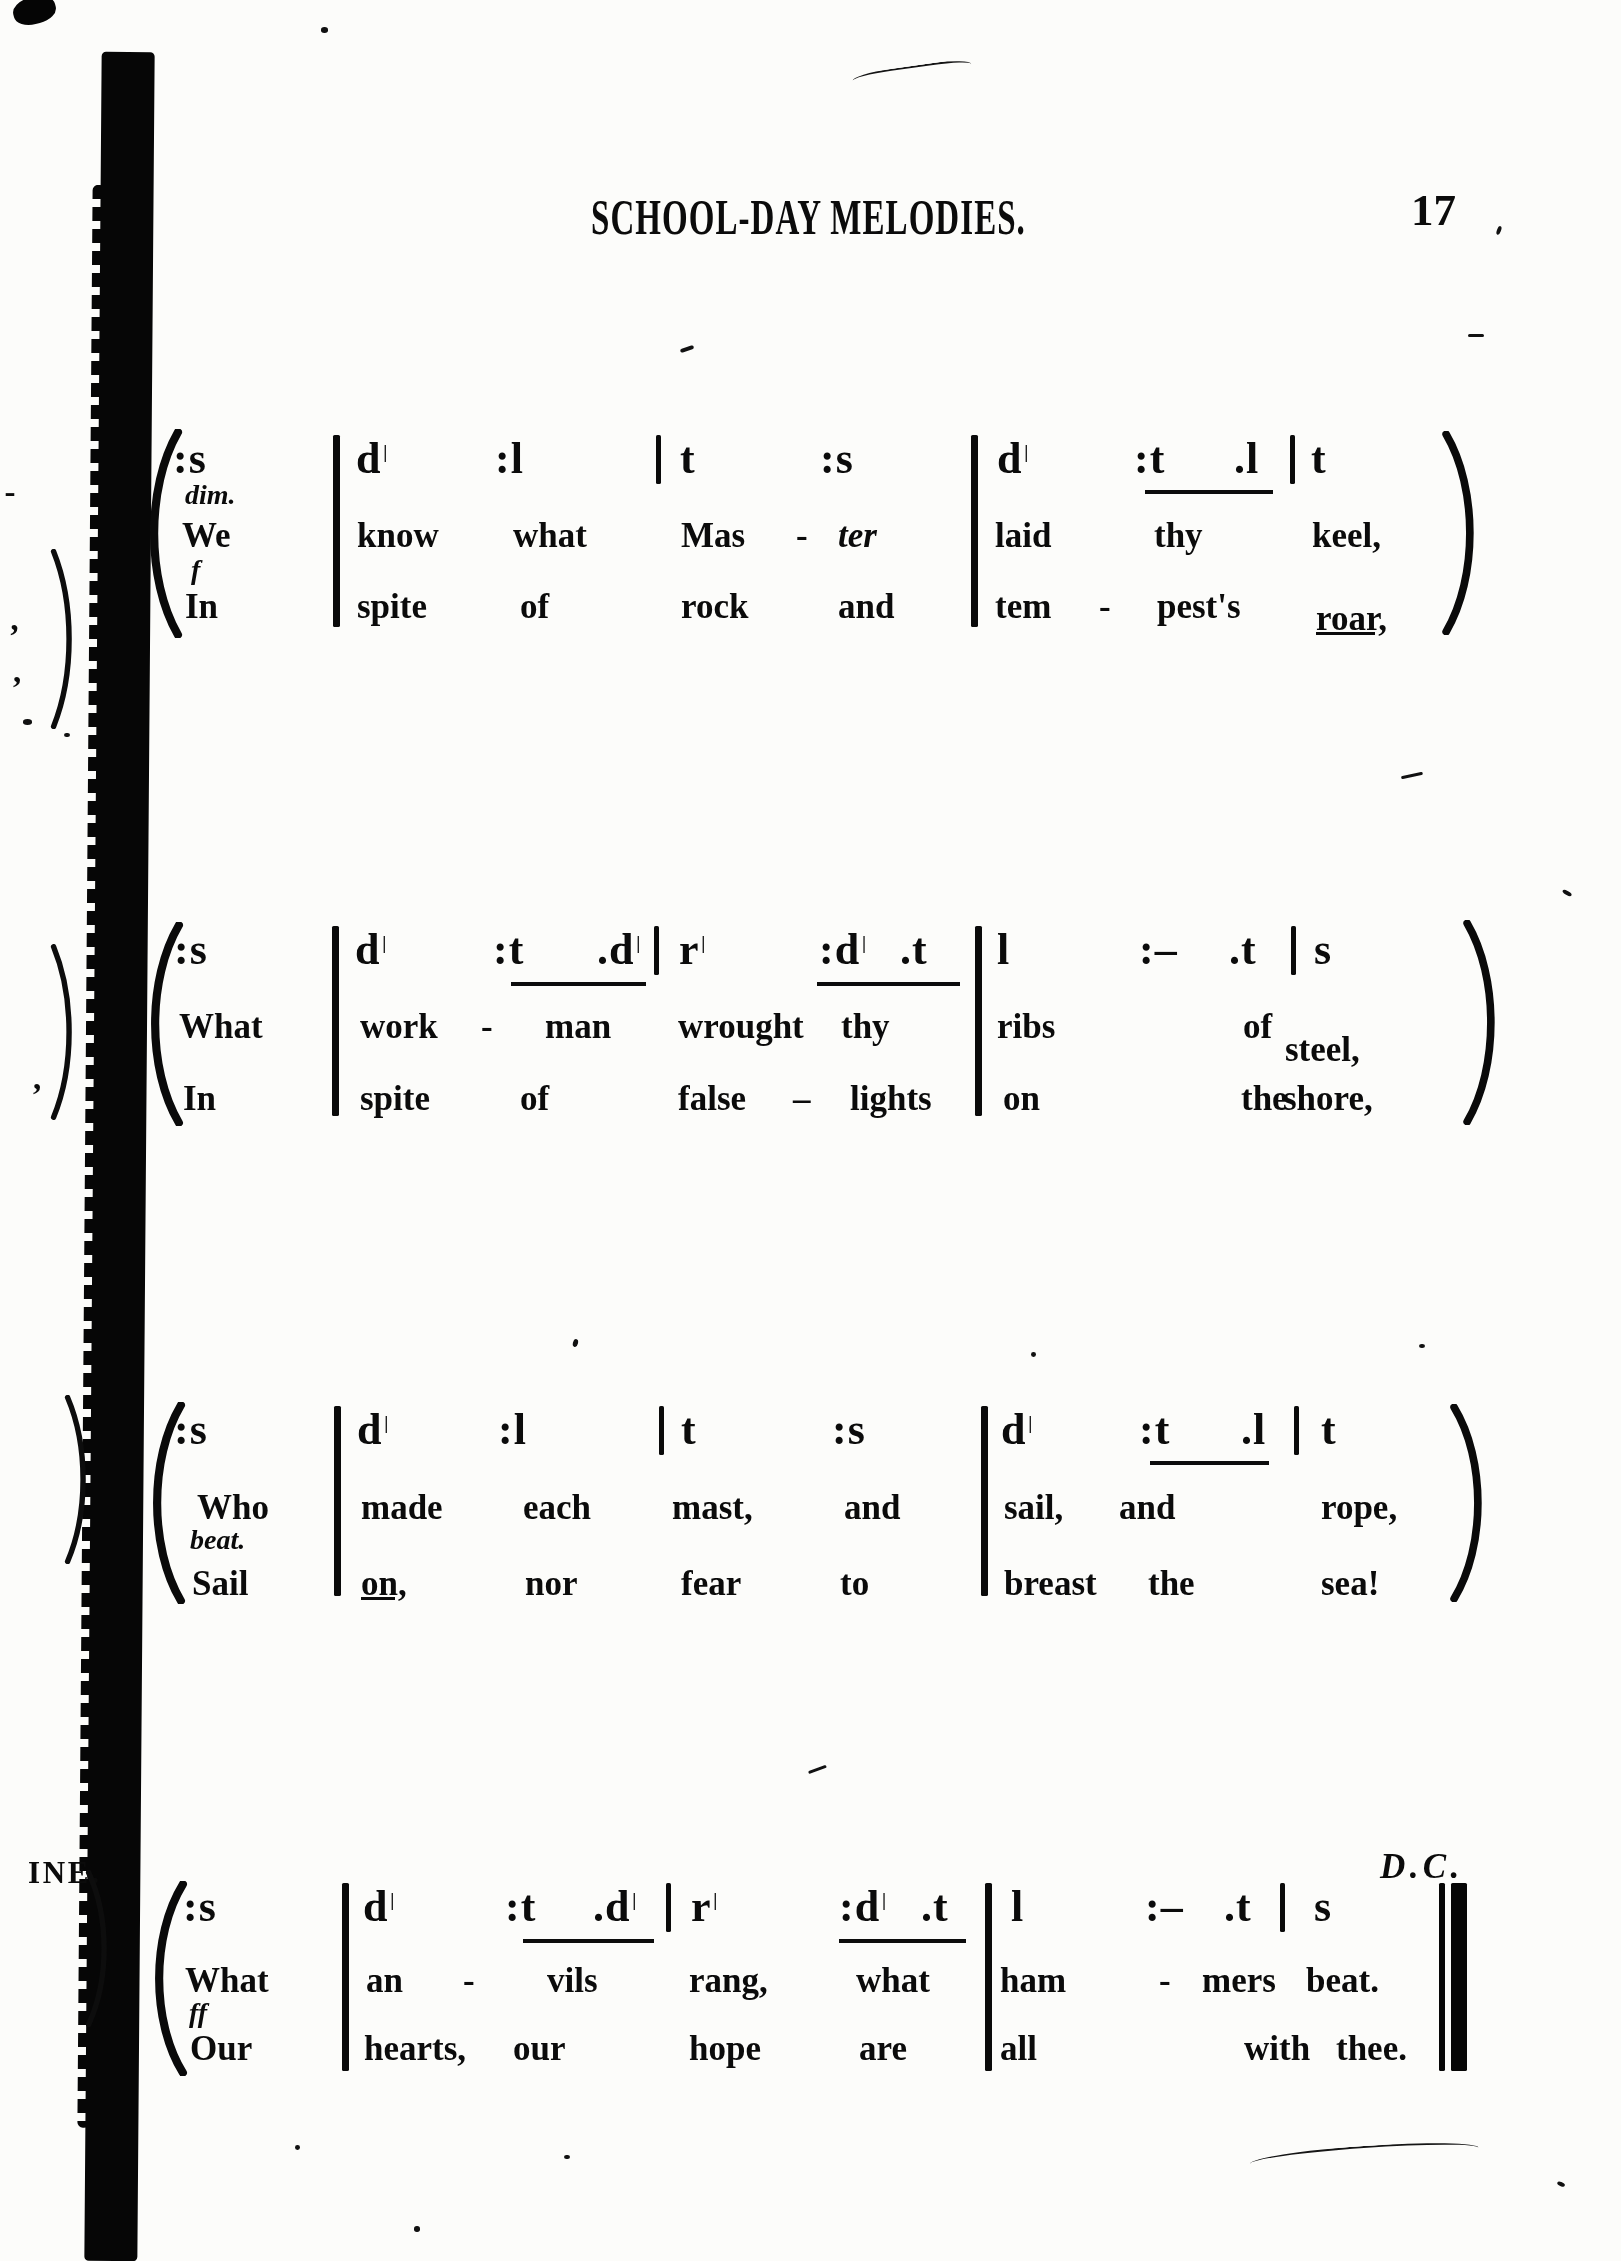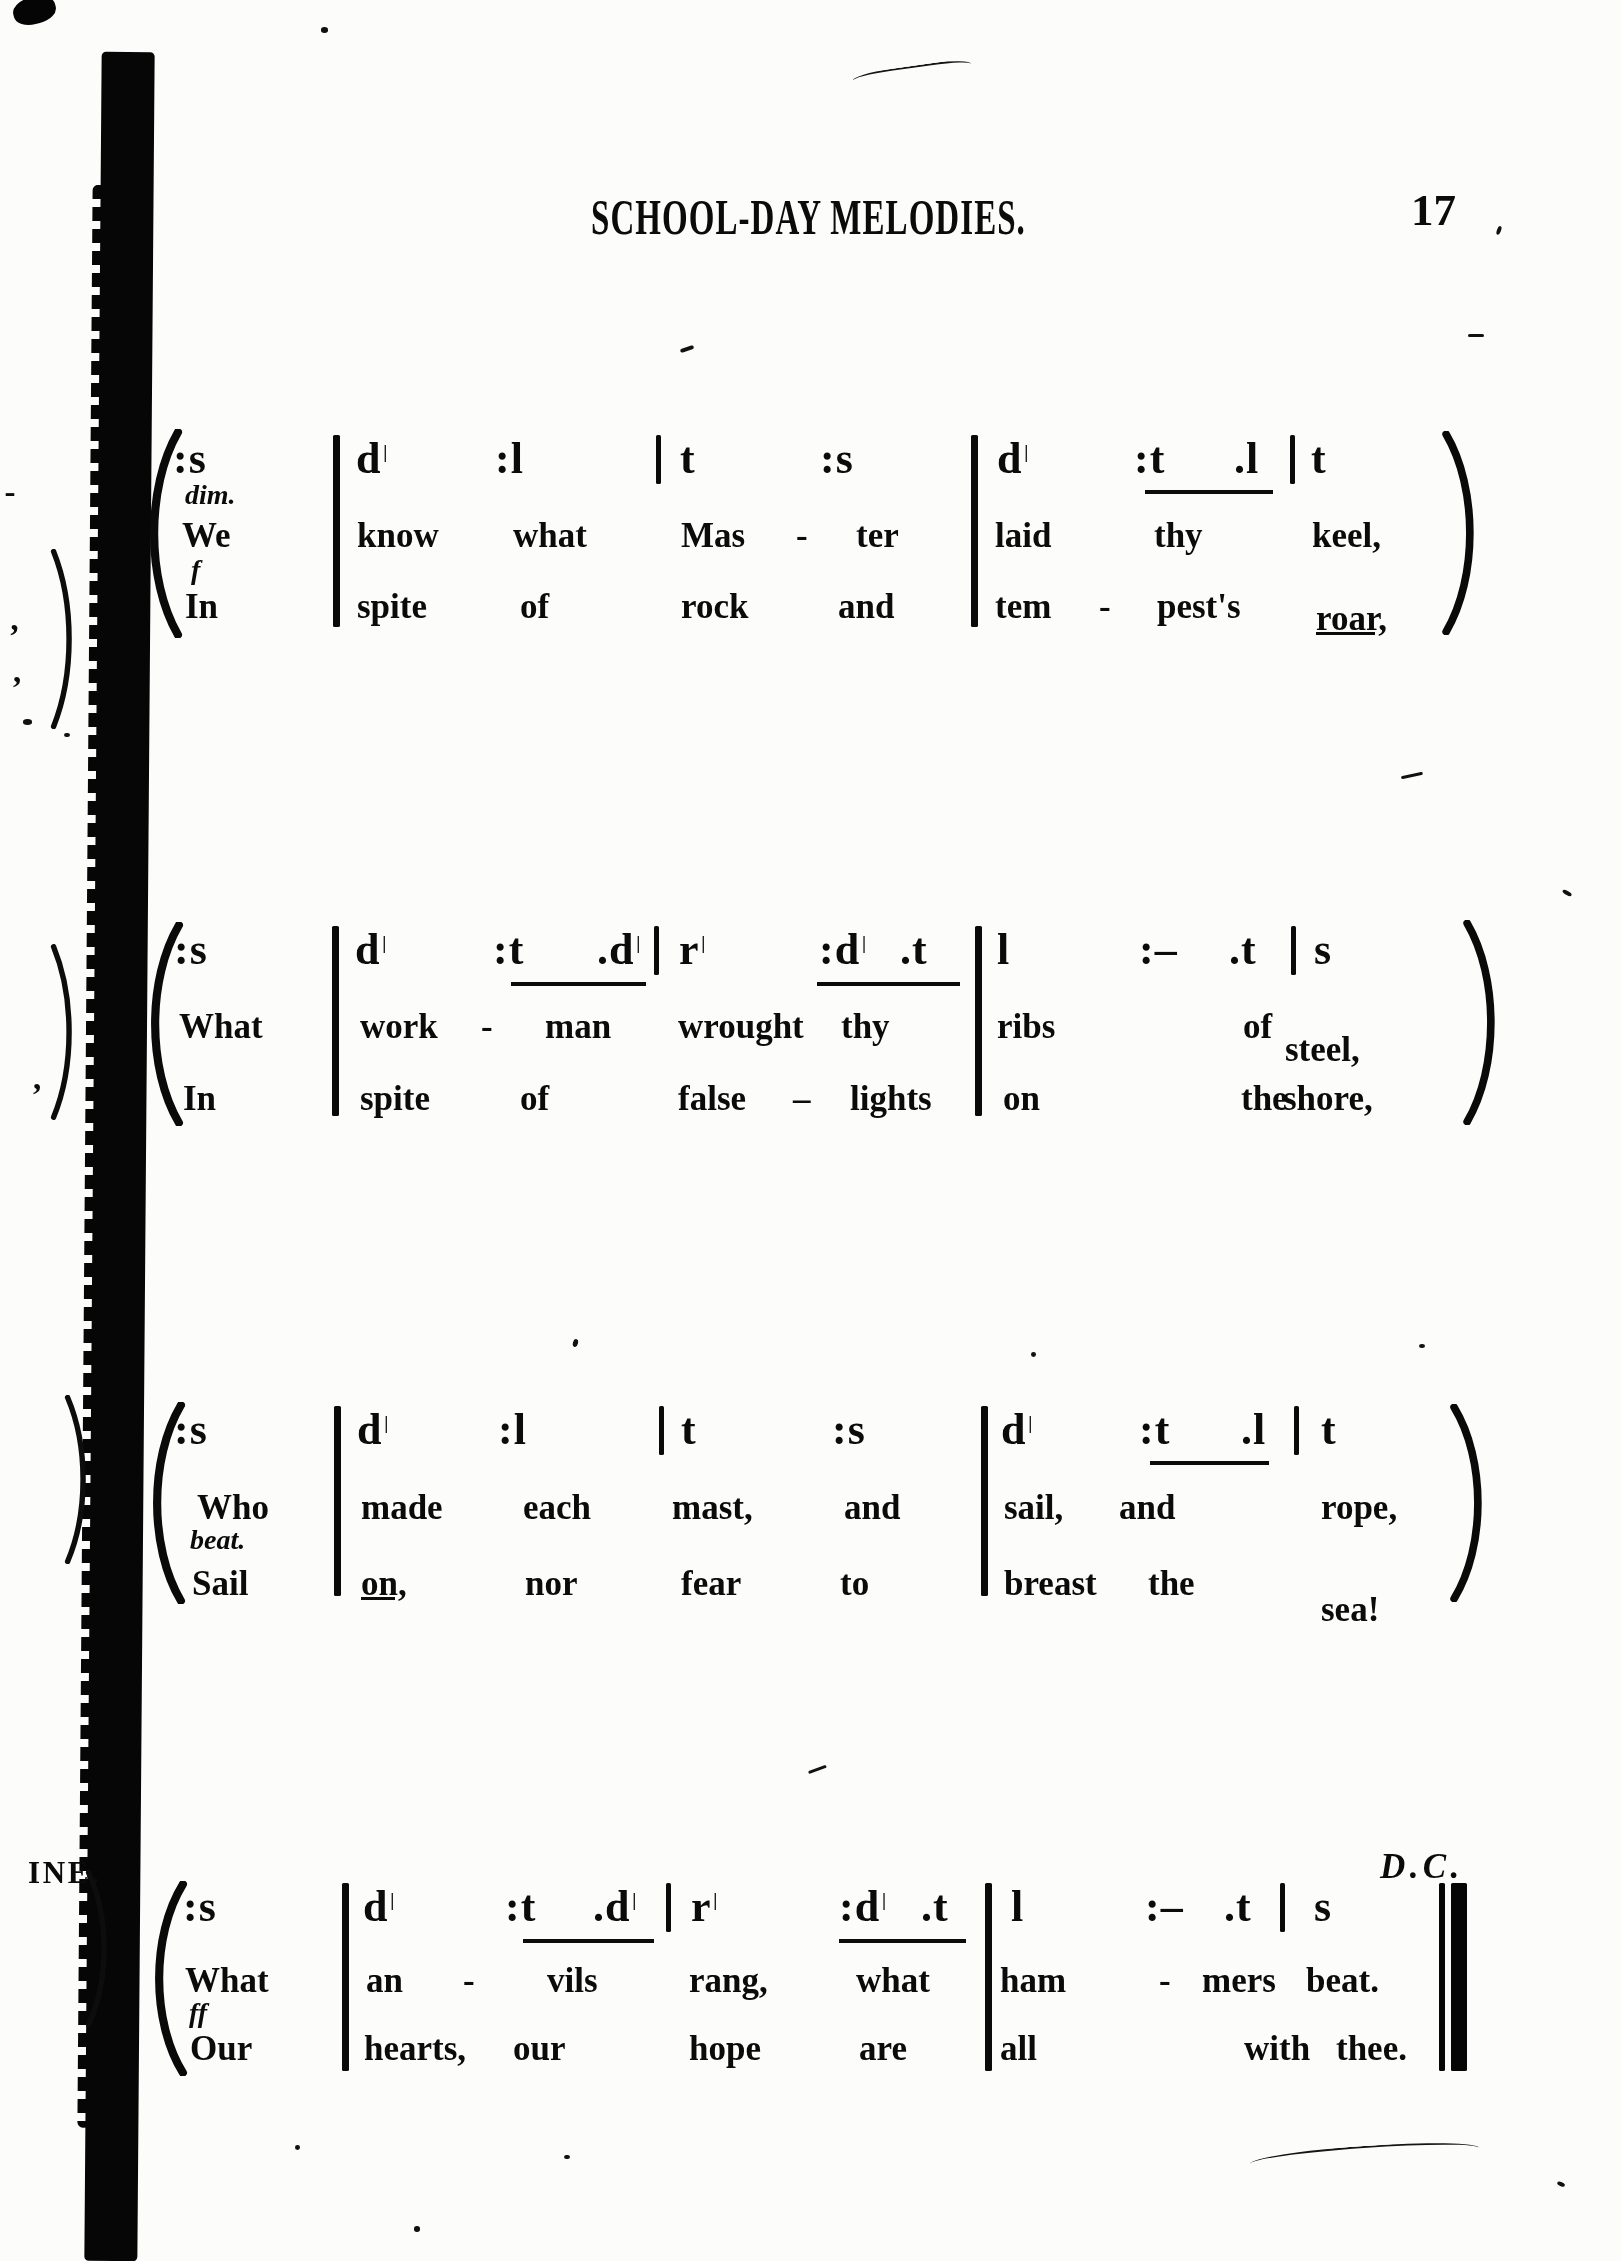"ter" div.lyric { font-style: none -> italic; left: 856px -> 838px }
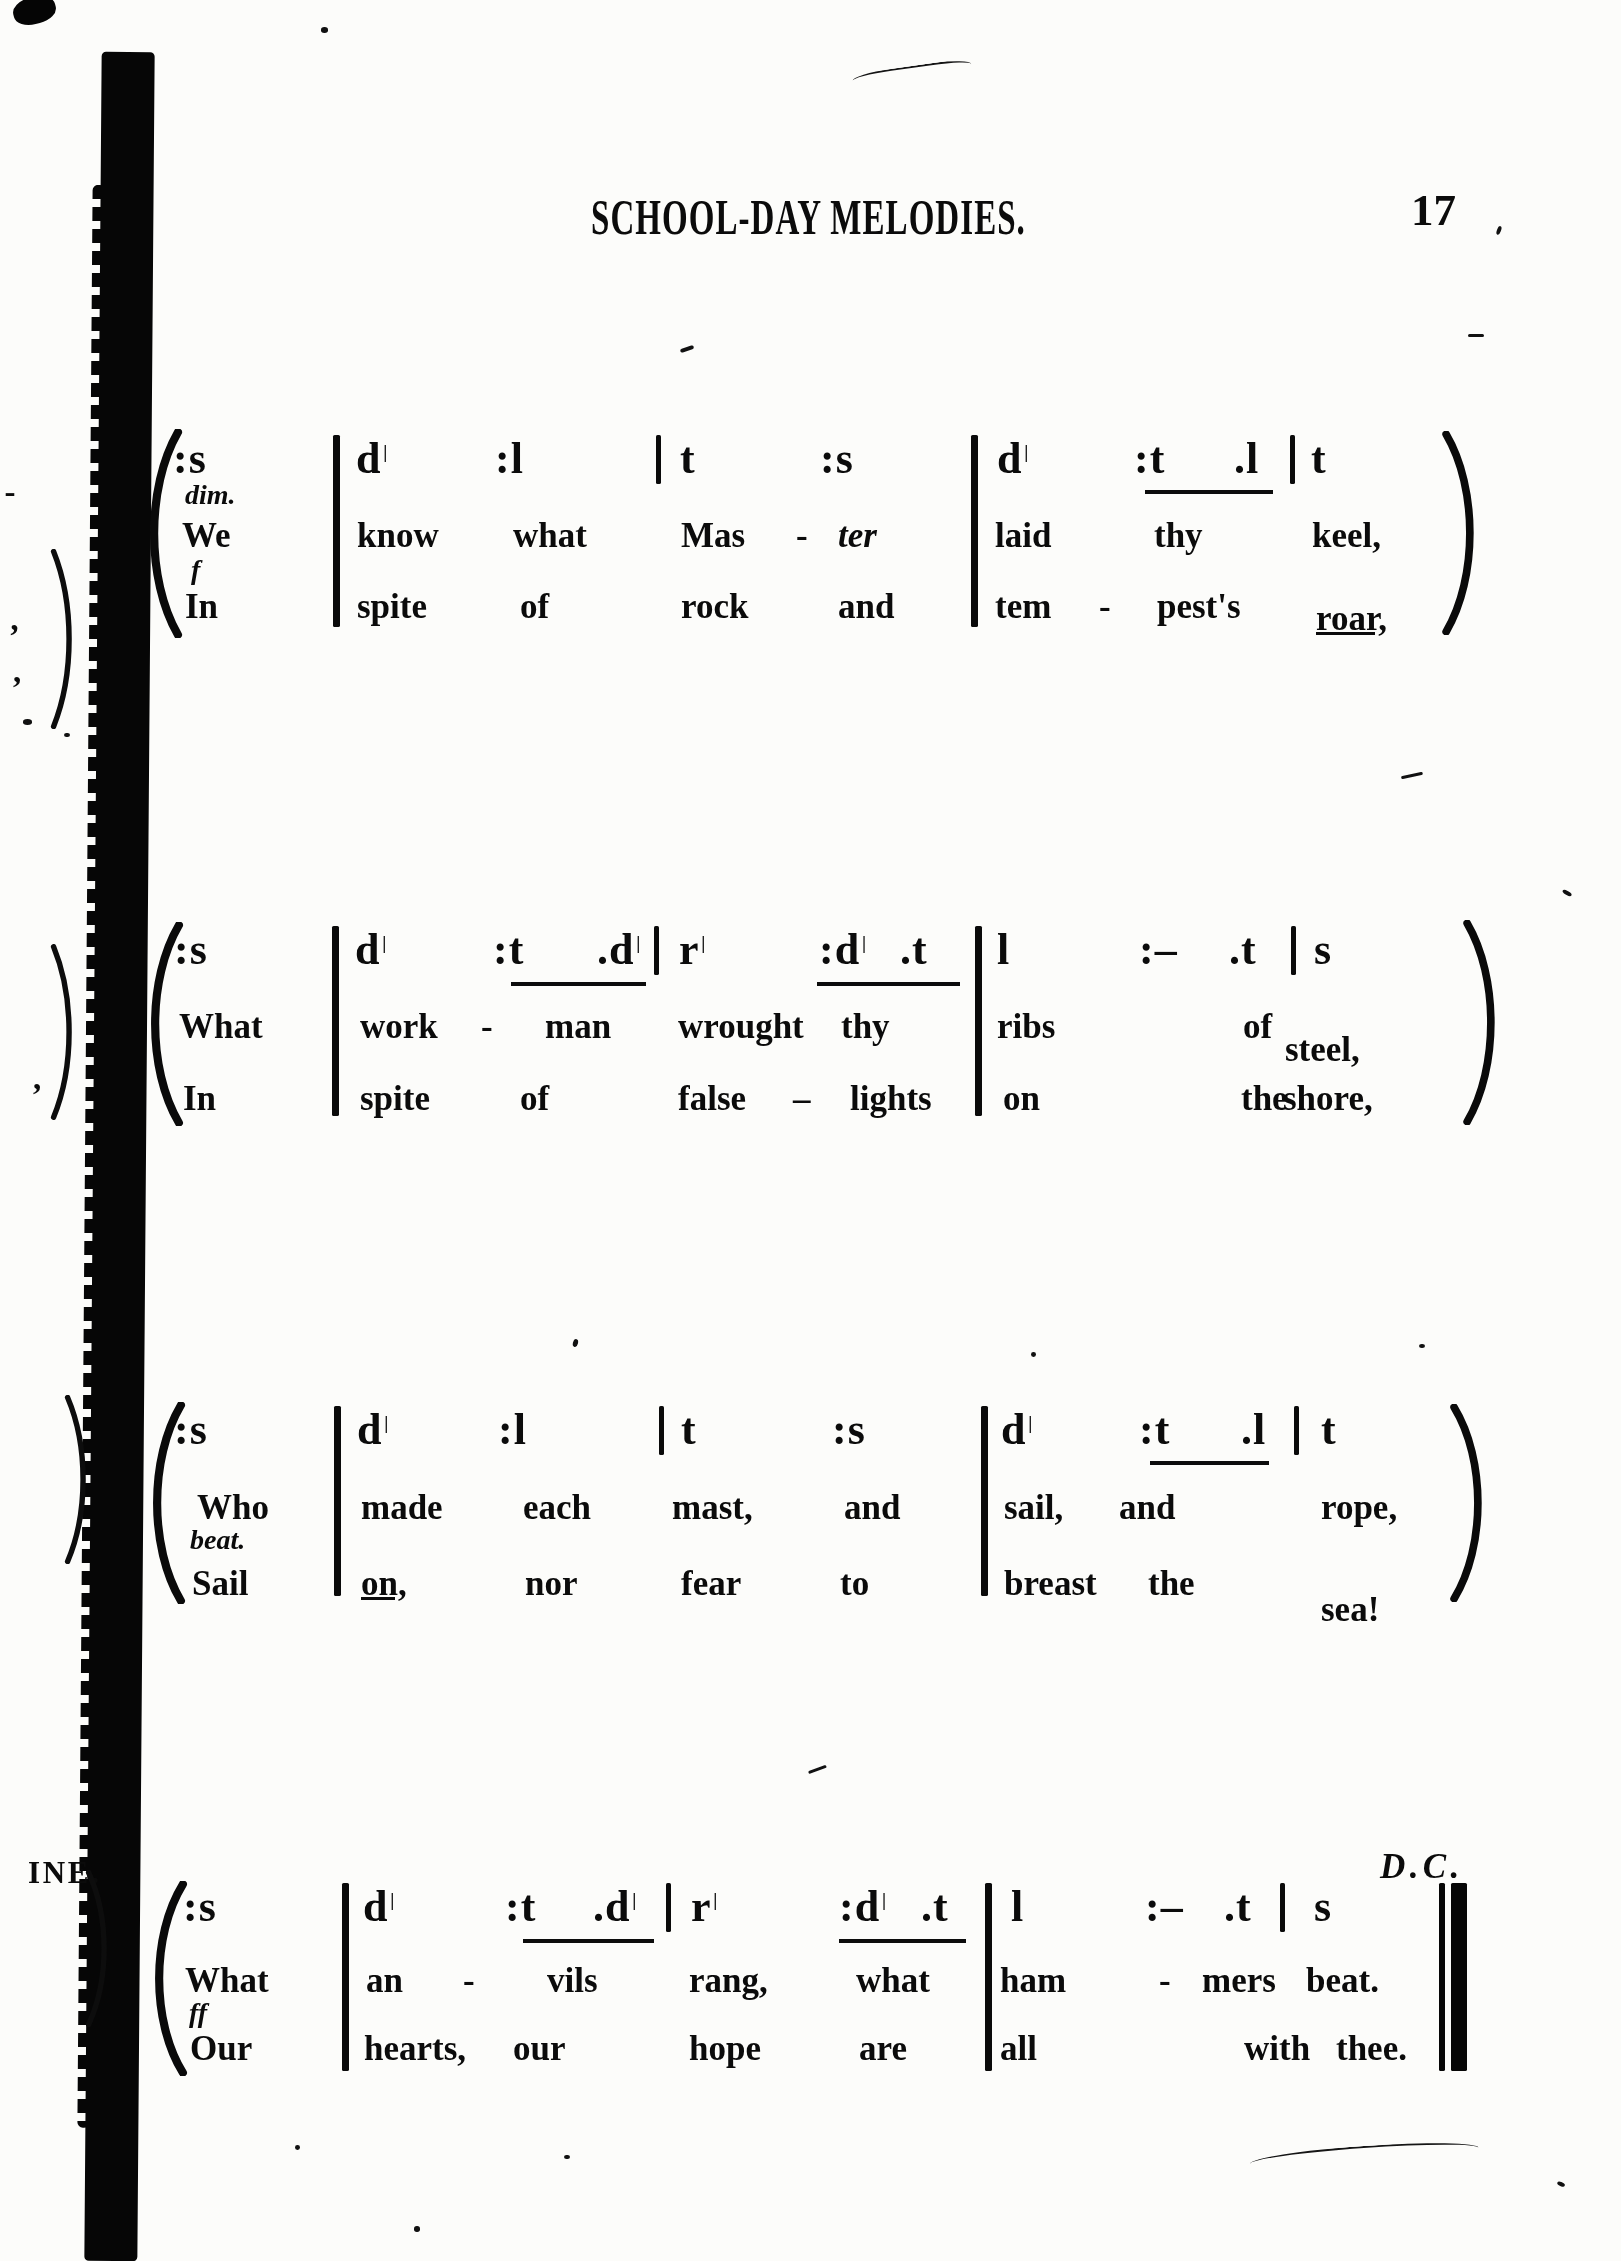"sea!" div.lyric { margin-top: 26px -> none }
